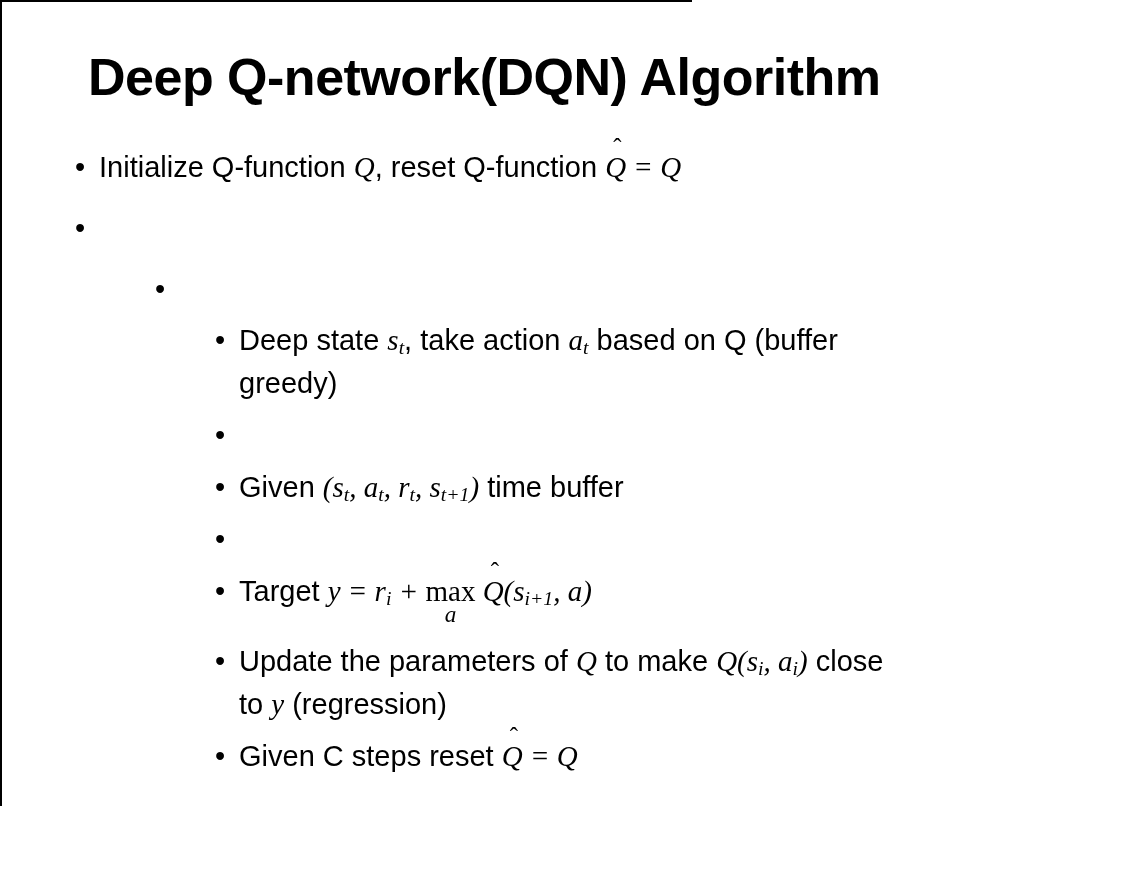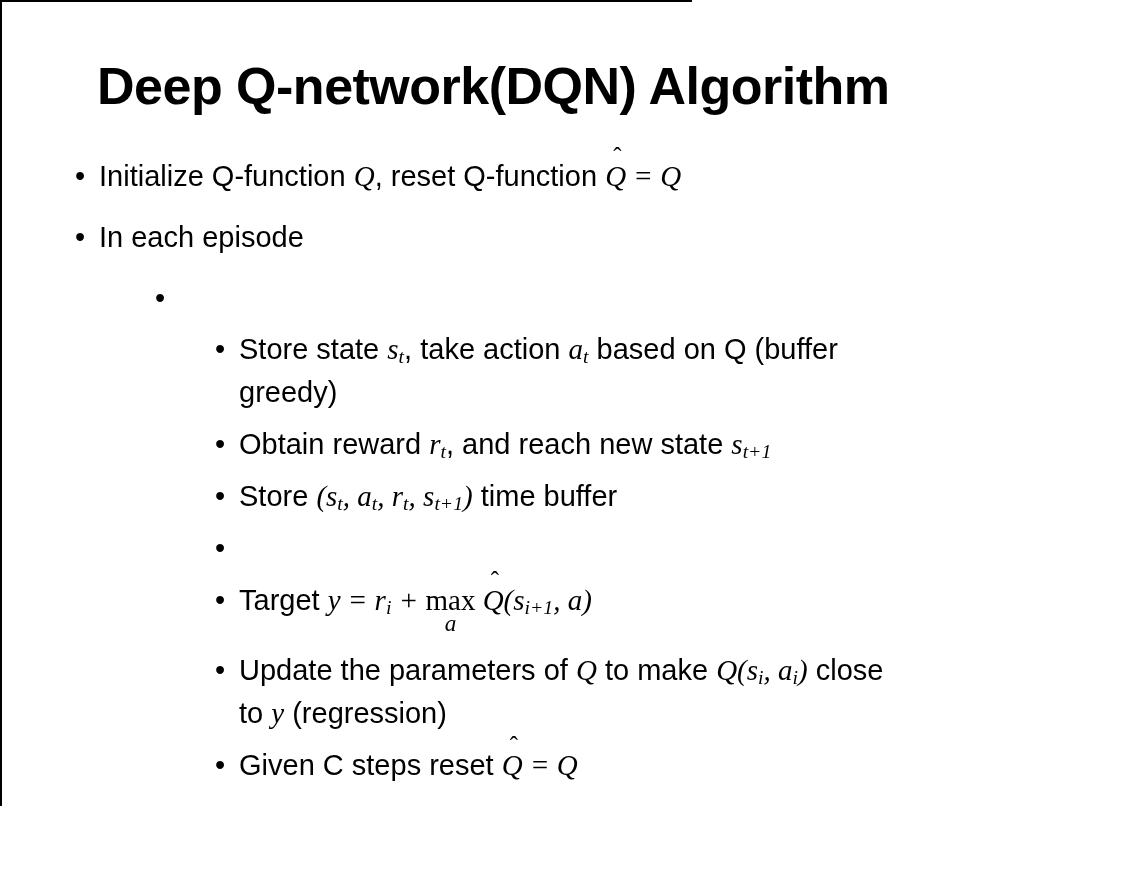"Deep Q-network(DQN) Algorithm" .title { margin: 9px -> 0 }
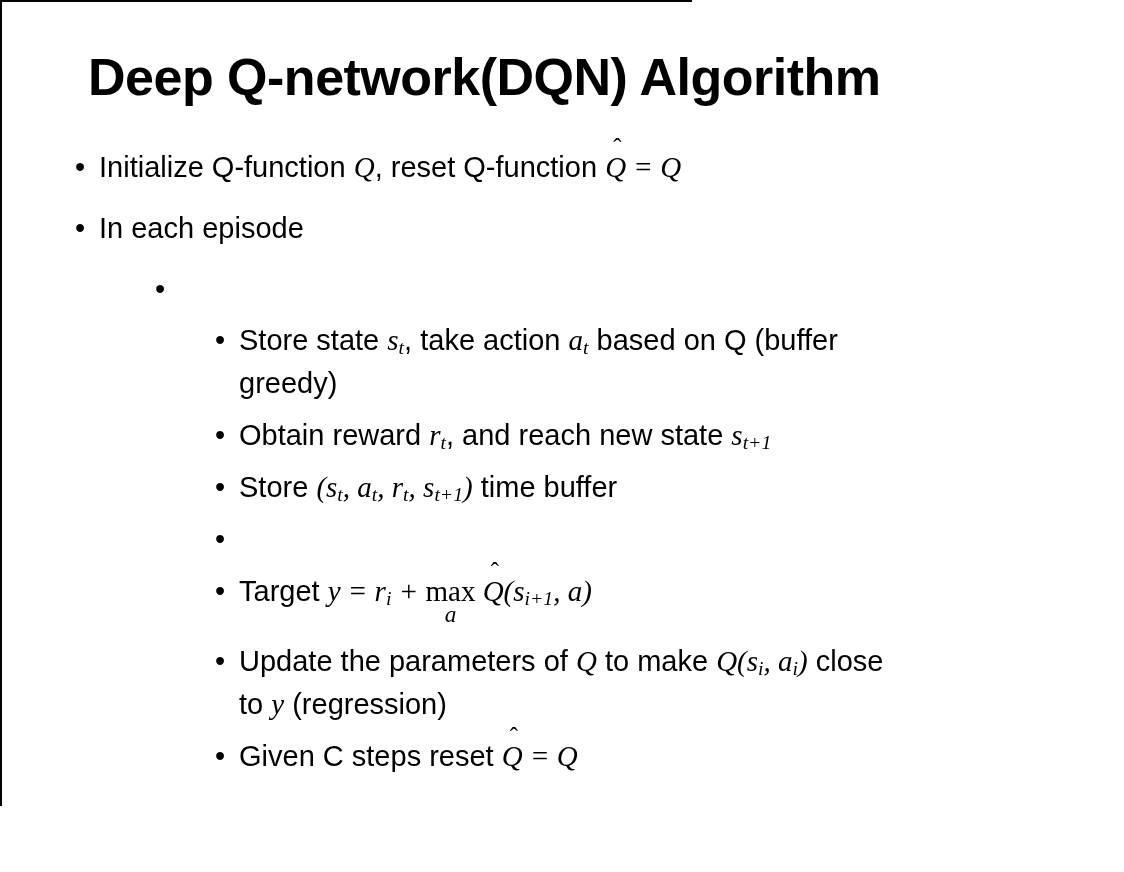"In each episode" span.content { html: <span><span>In each episode</span></span> -> none }
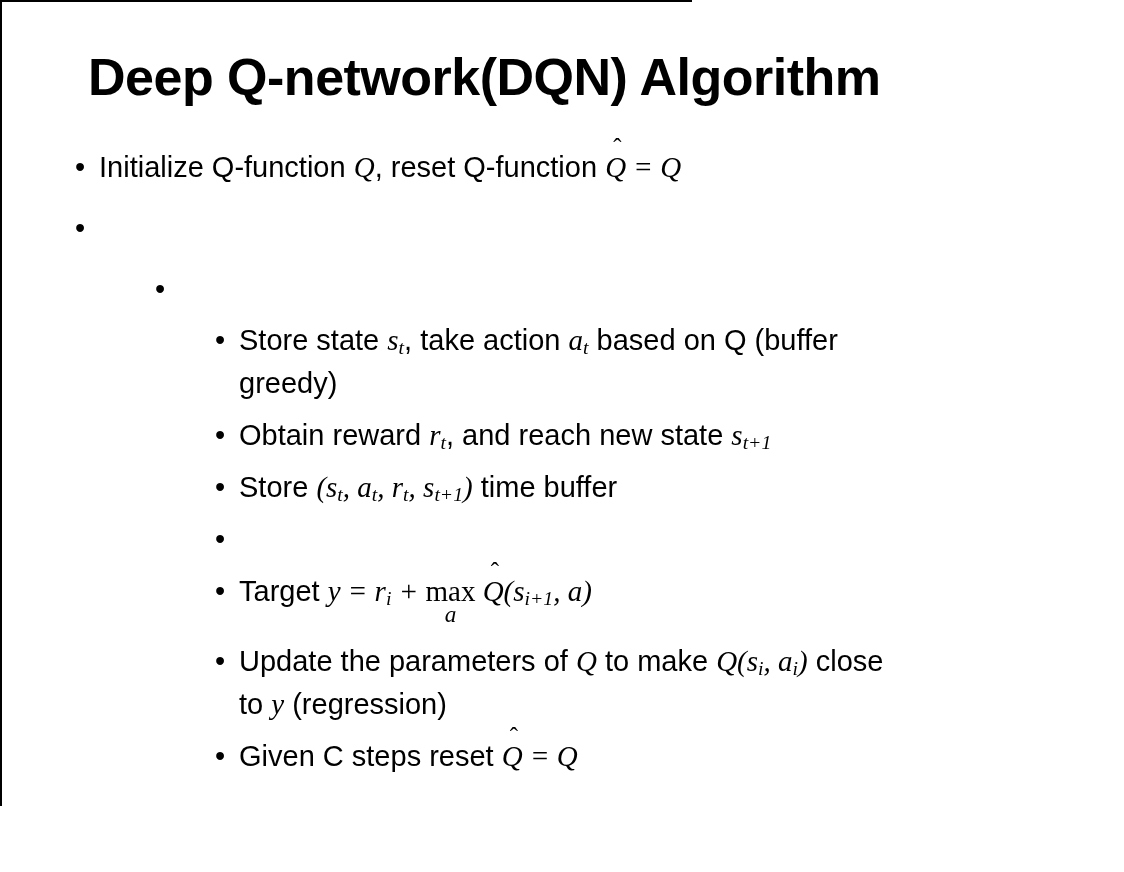"Store state" span.txt { text: Store -> Deep }
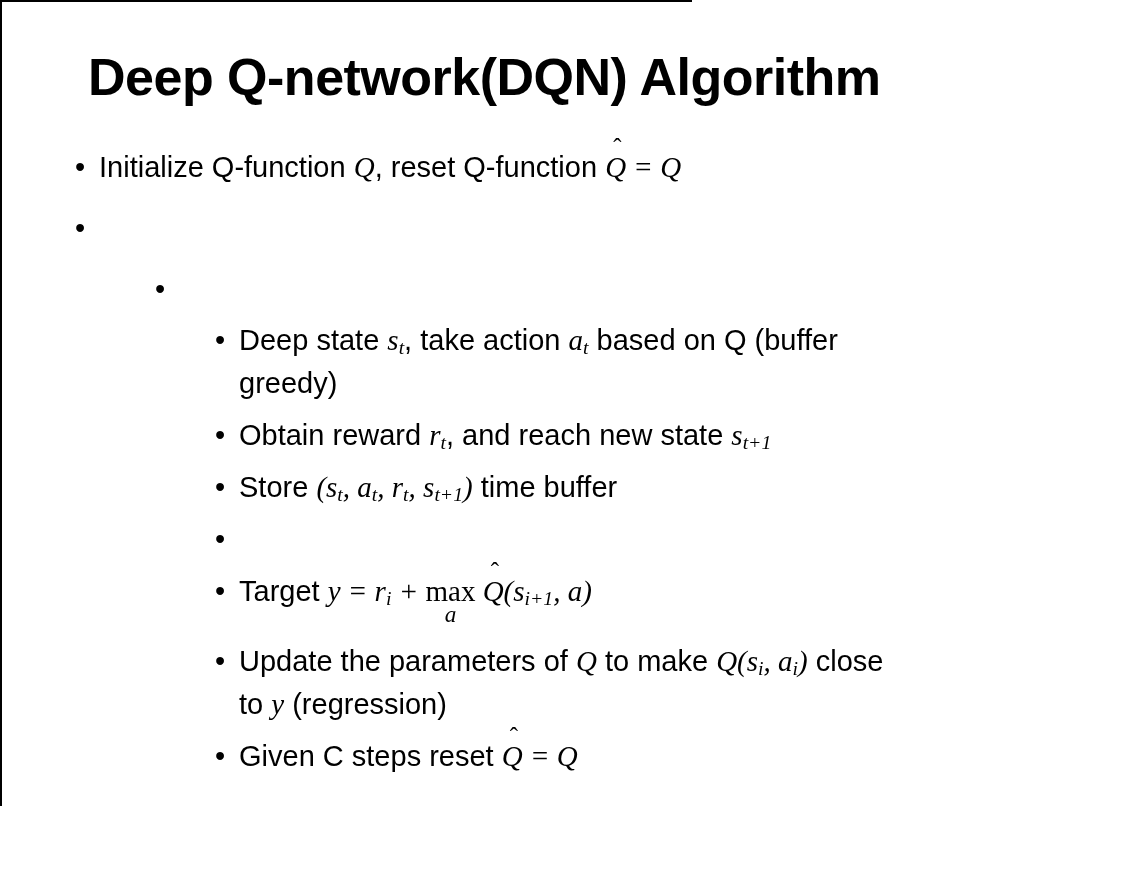"Obtain reward rt, and reach" span.content { html: <span><span>Obtain reward </span><span>r</span><sub>t</sub><span>, and reach new state </span><span>s</span><sub>t+1</sub></span> -> none }
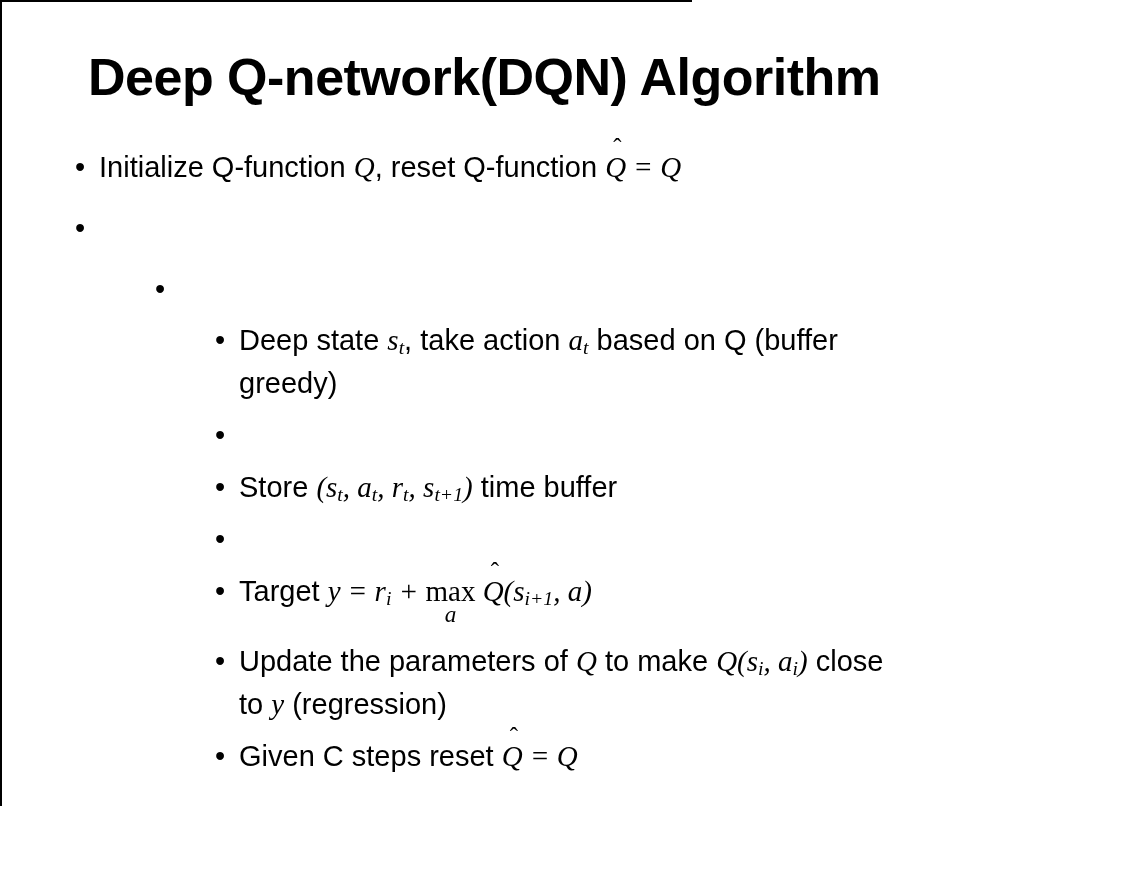"Store" span.txt { text: Store -> Given }
